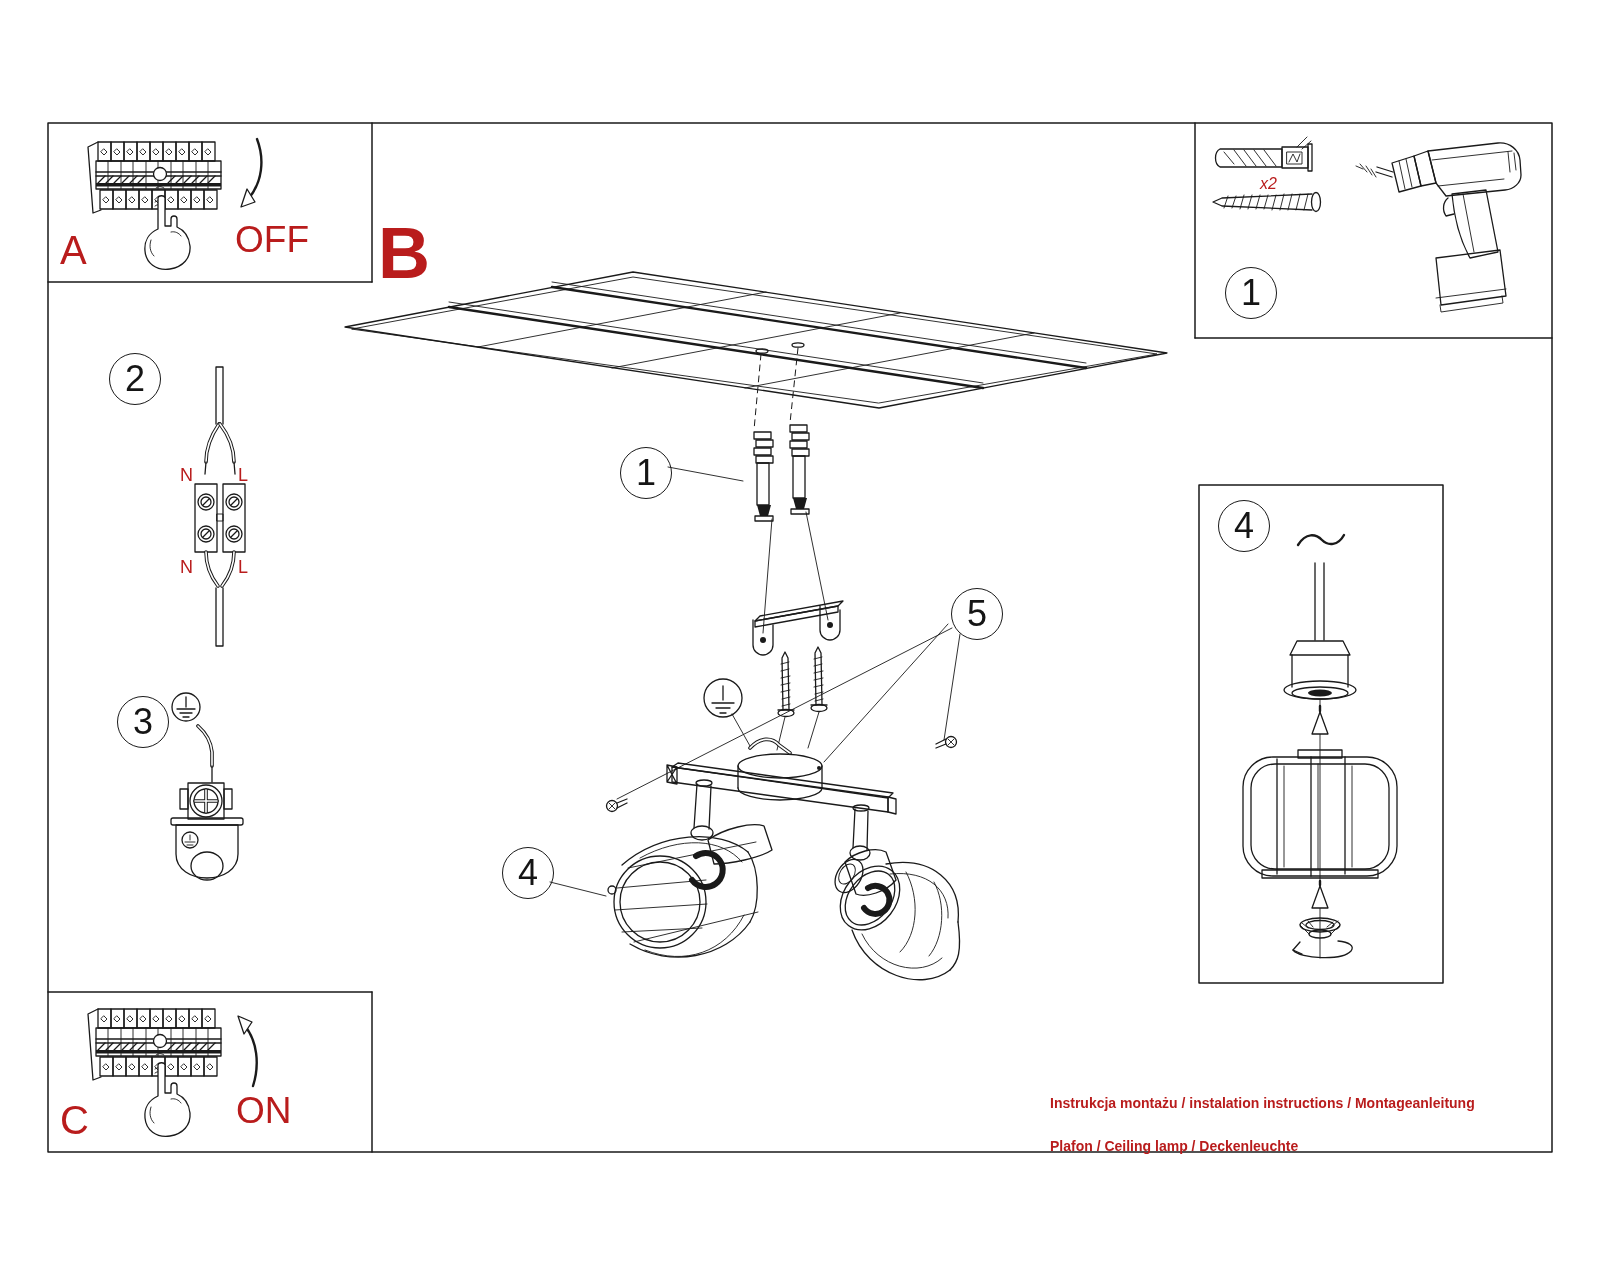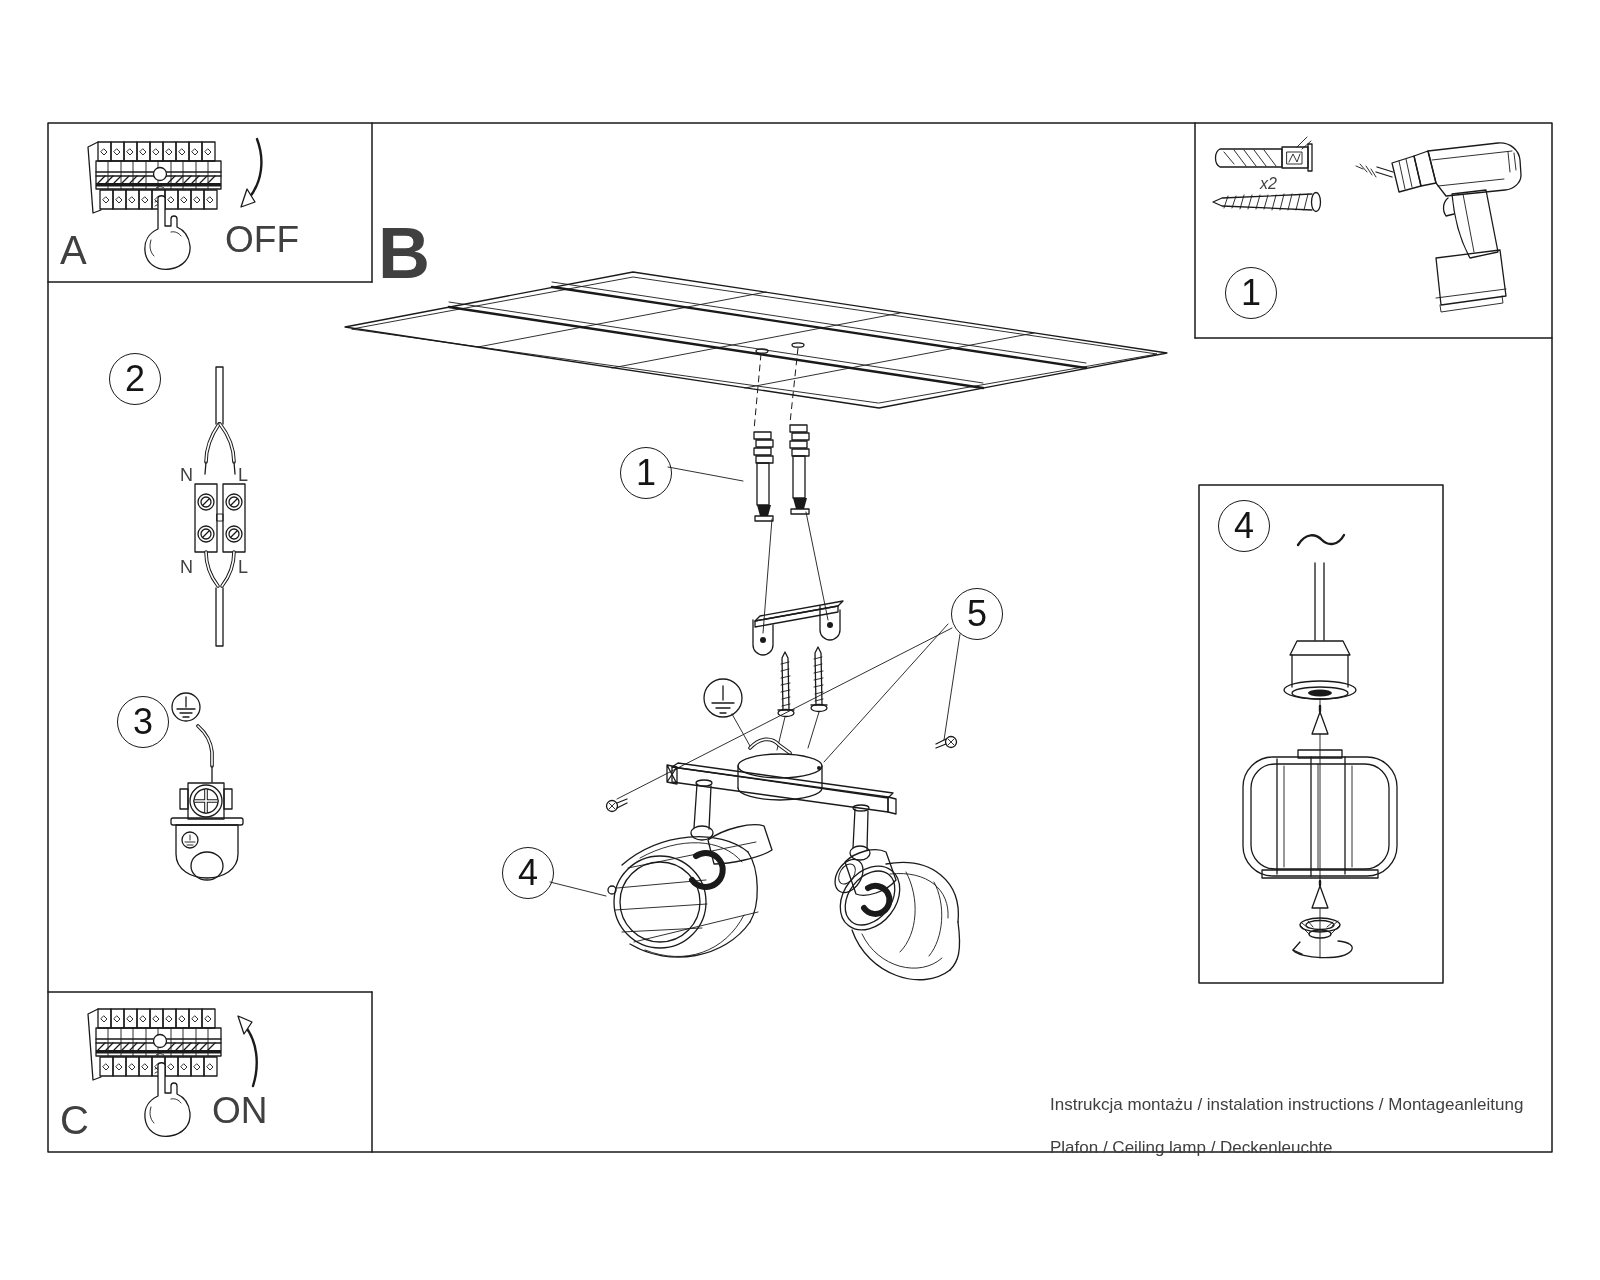"x2" .t { color: #404040 -> #b91c1c }
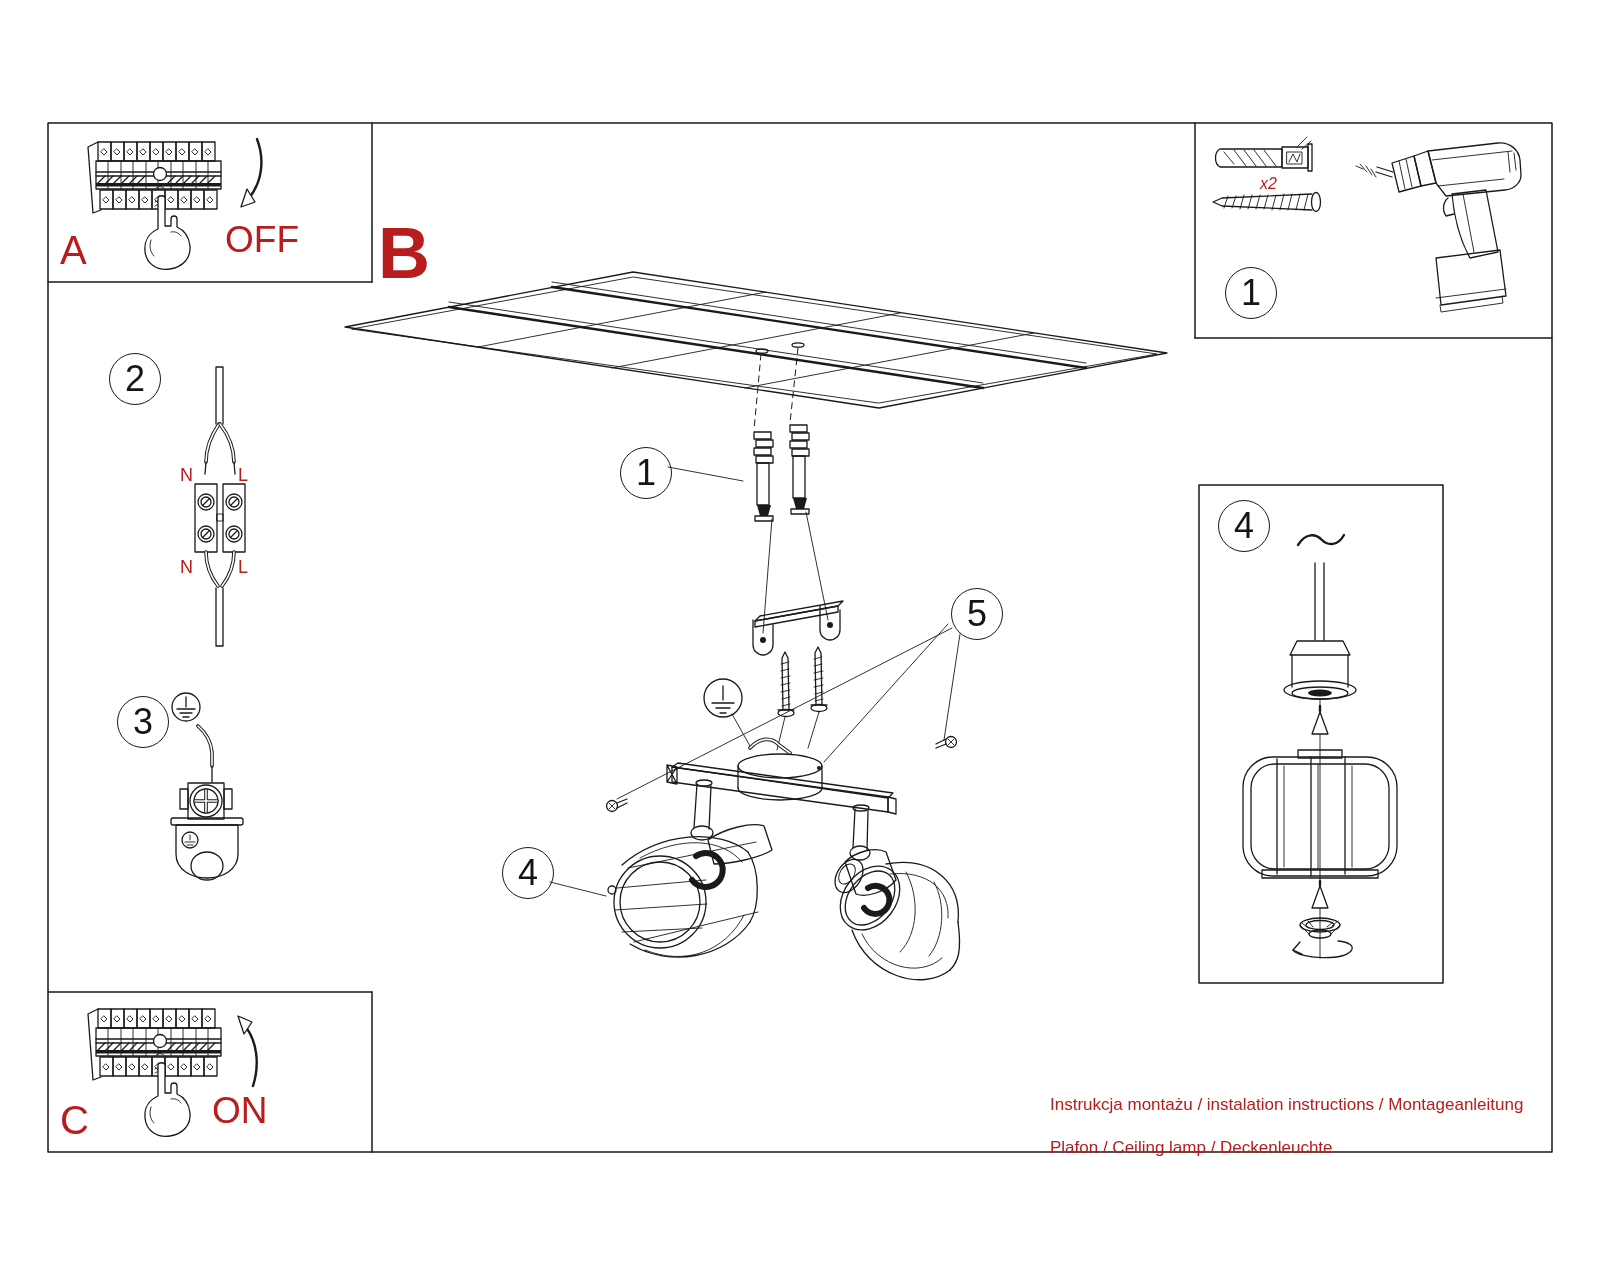"OFF" .state { margin-left: none -> 10px }
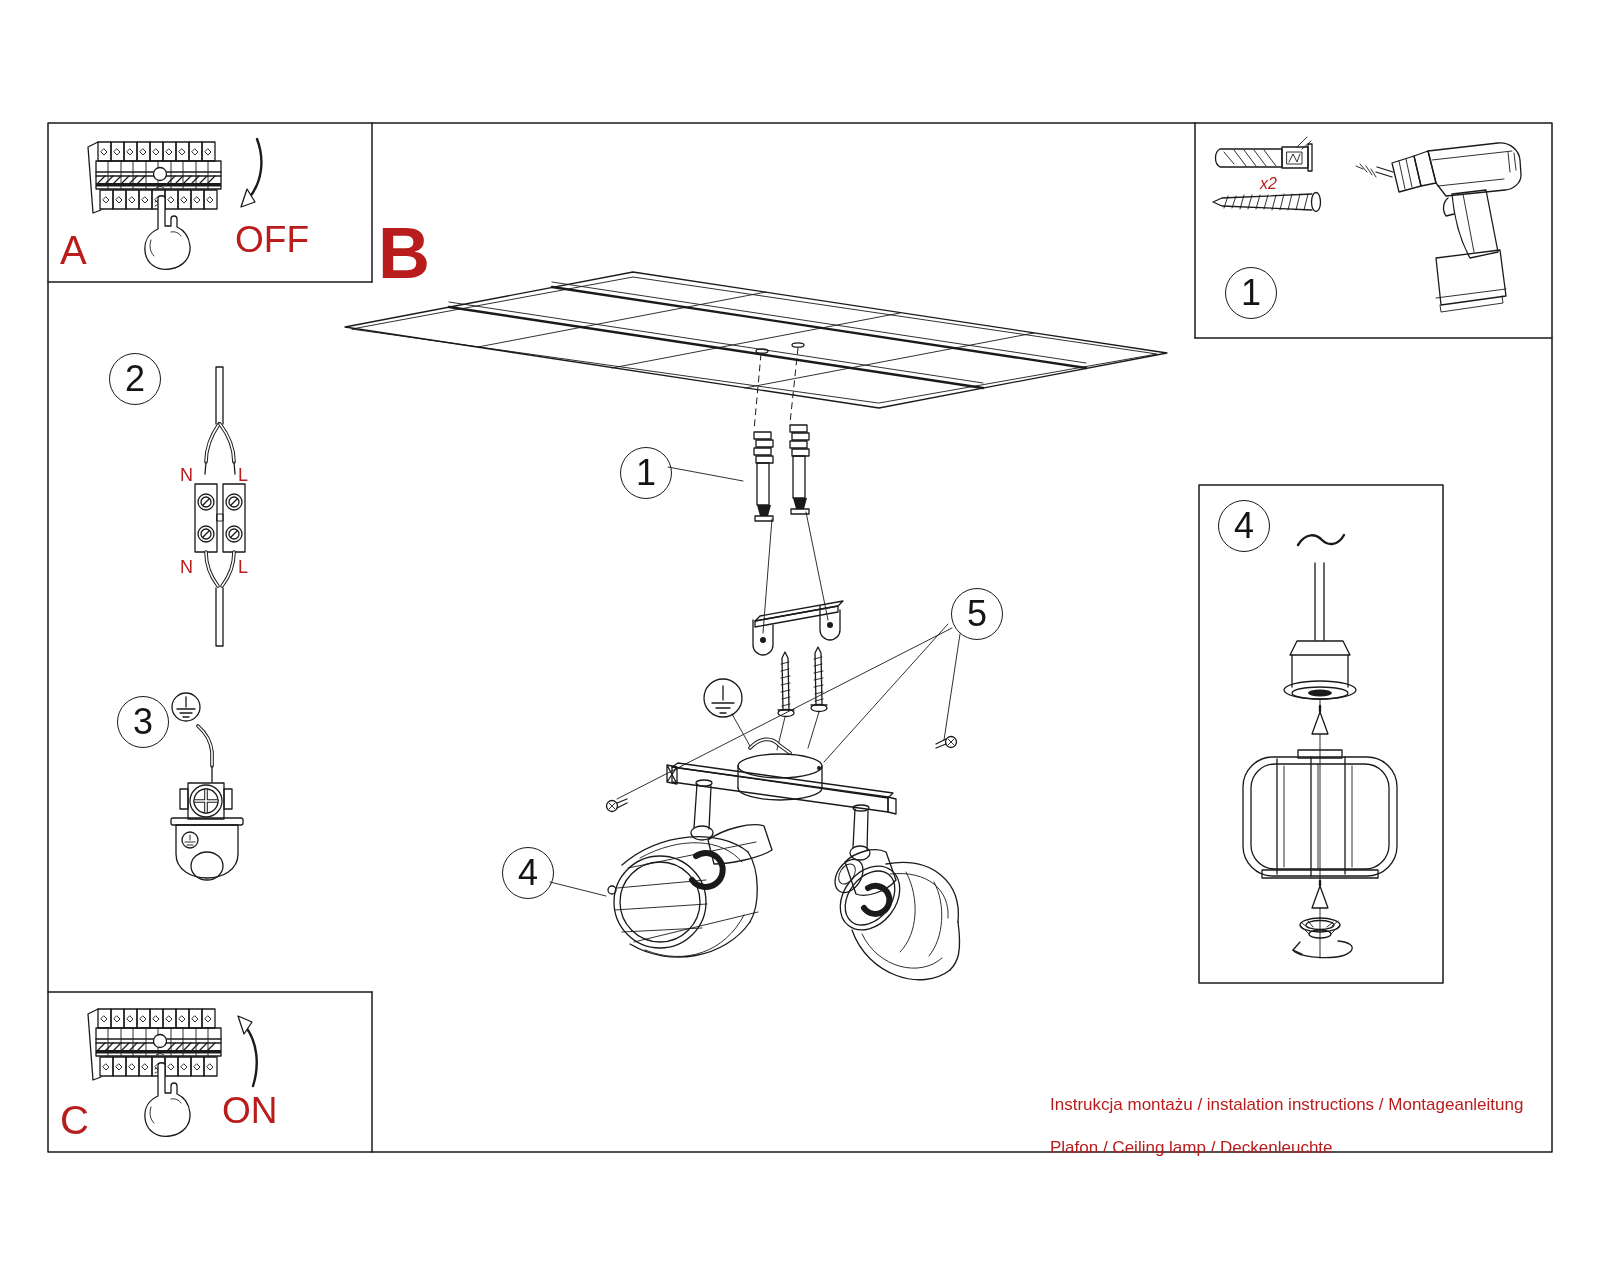"ON" div.t { left: 212px -> 226px }
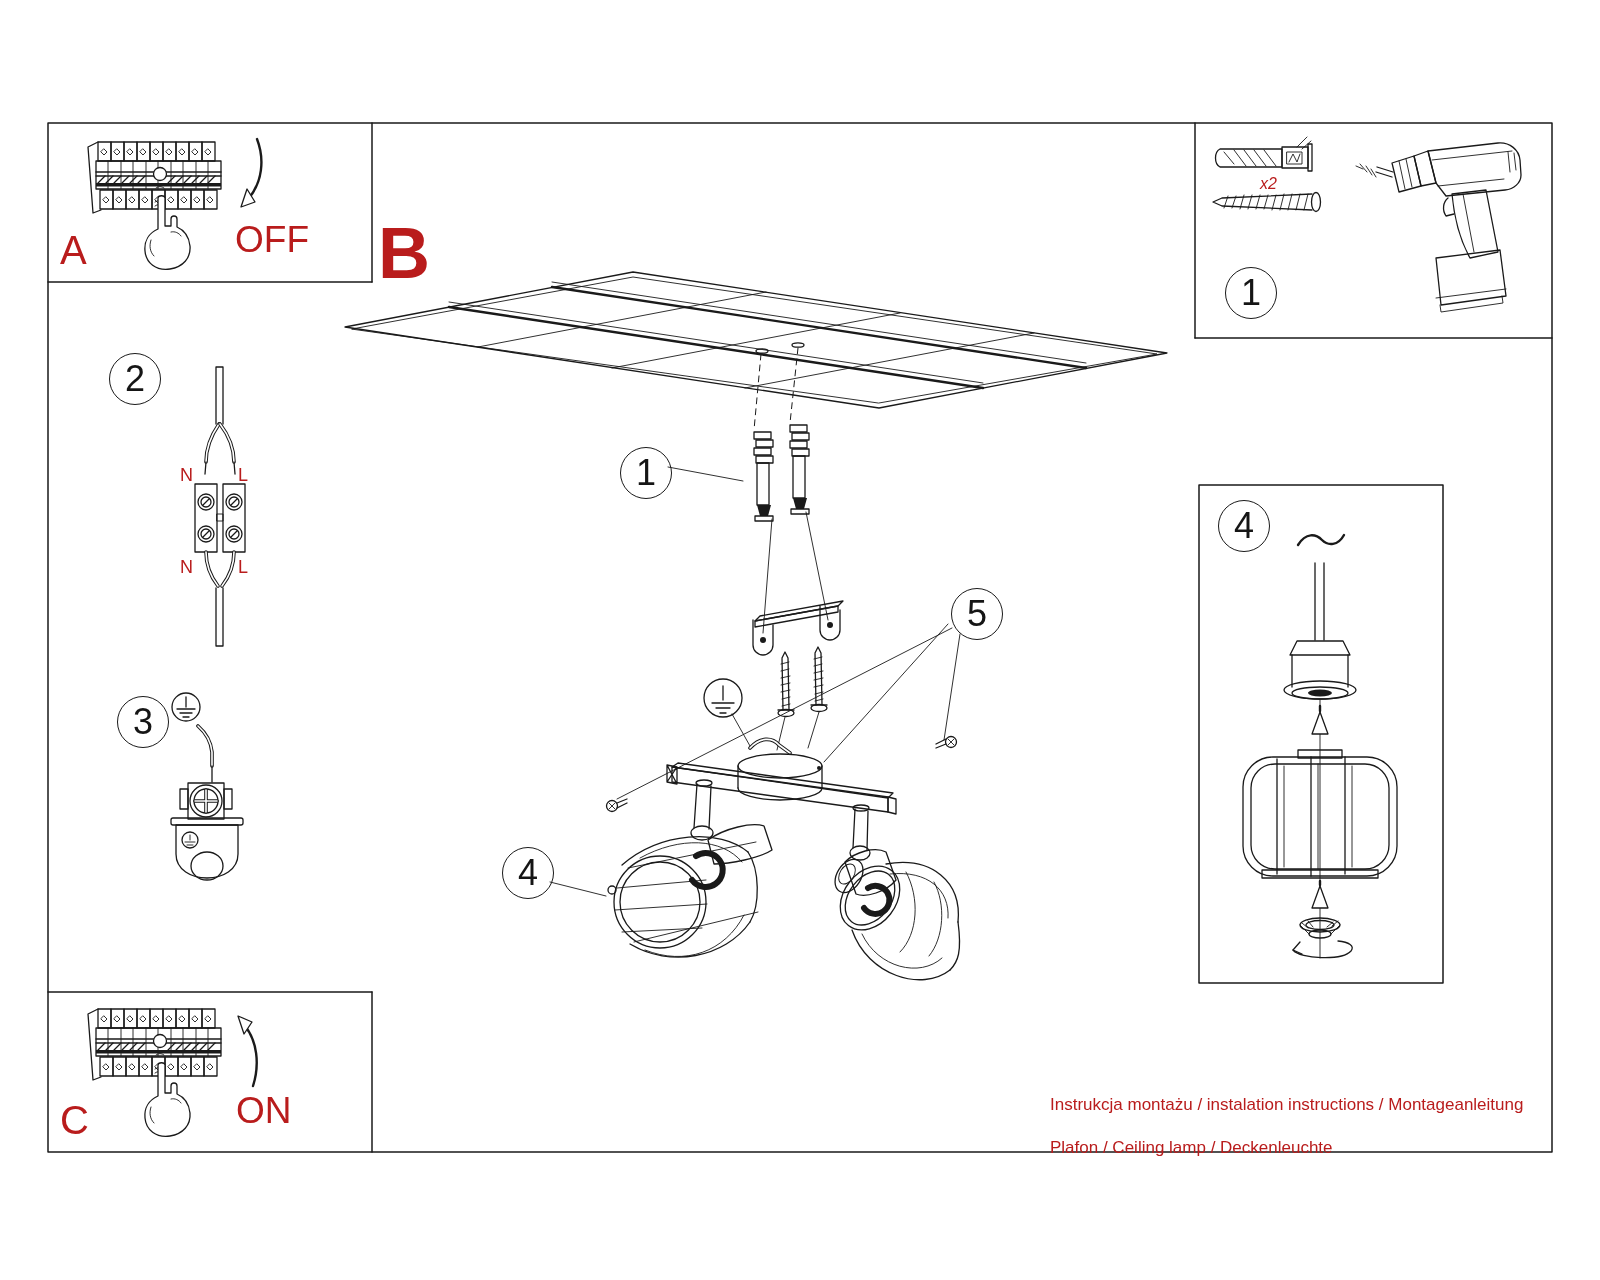"Instrukcja montażu / instalation" .footer { font-size: 17px -> 14px; font-weight: none -> bold }
